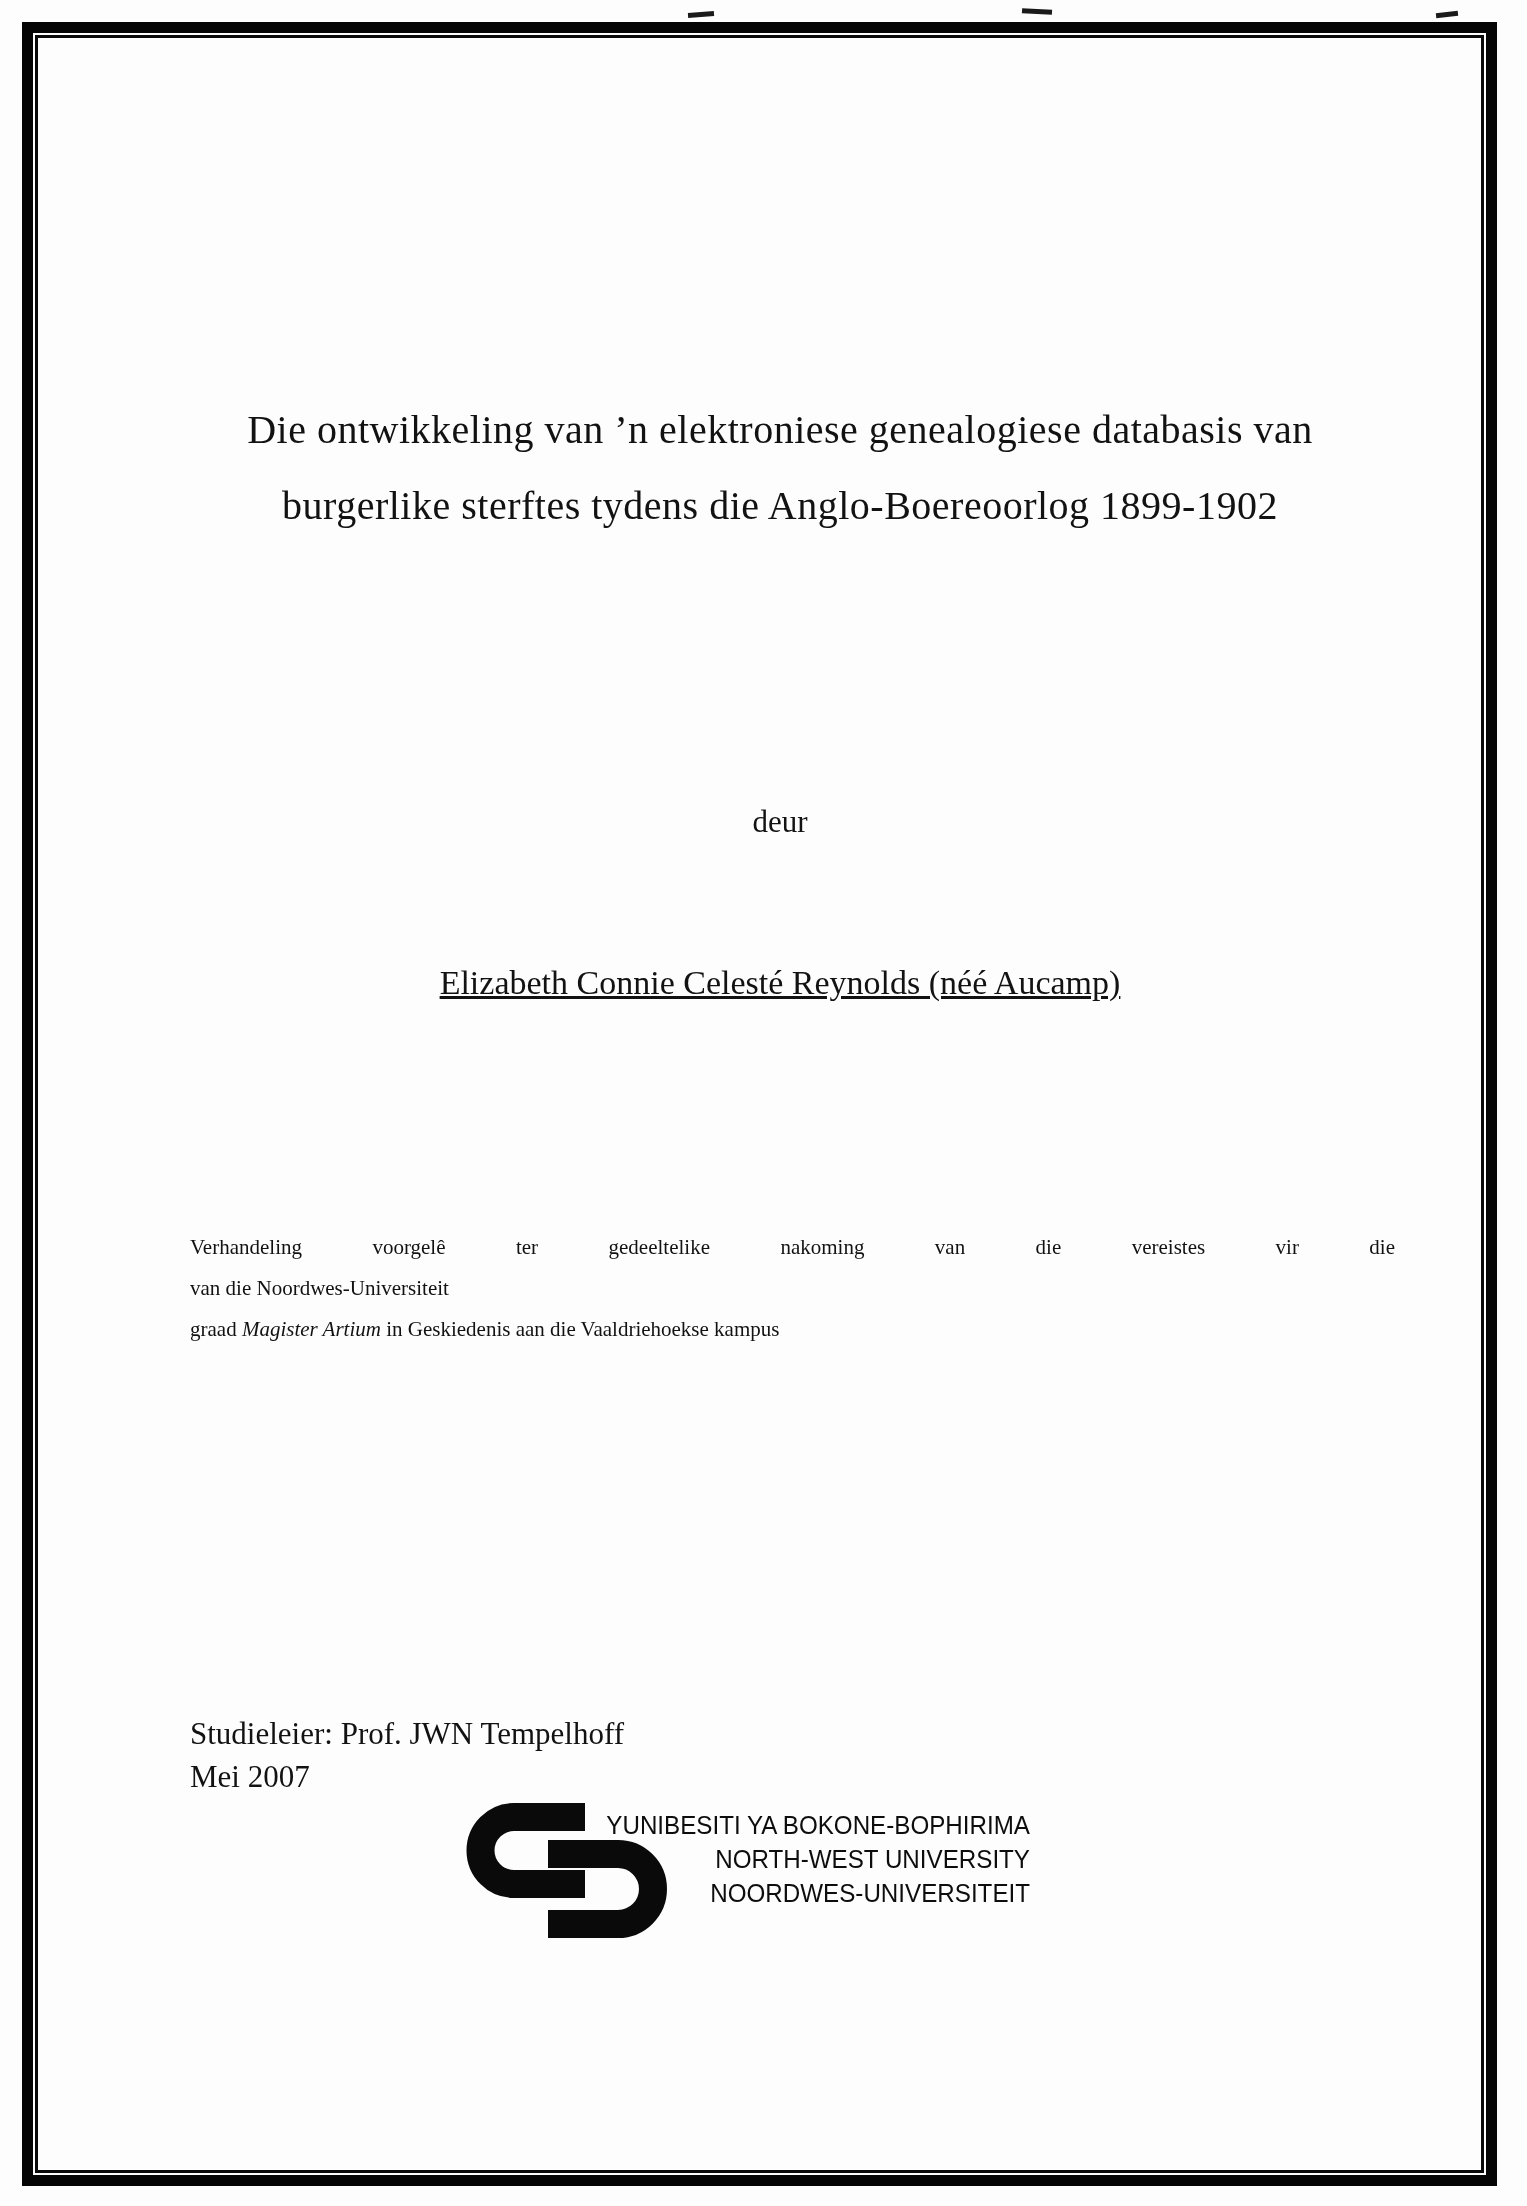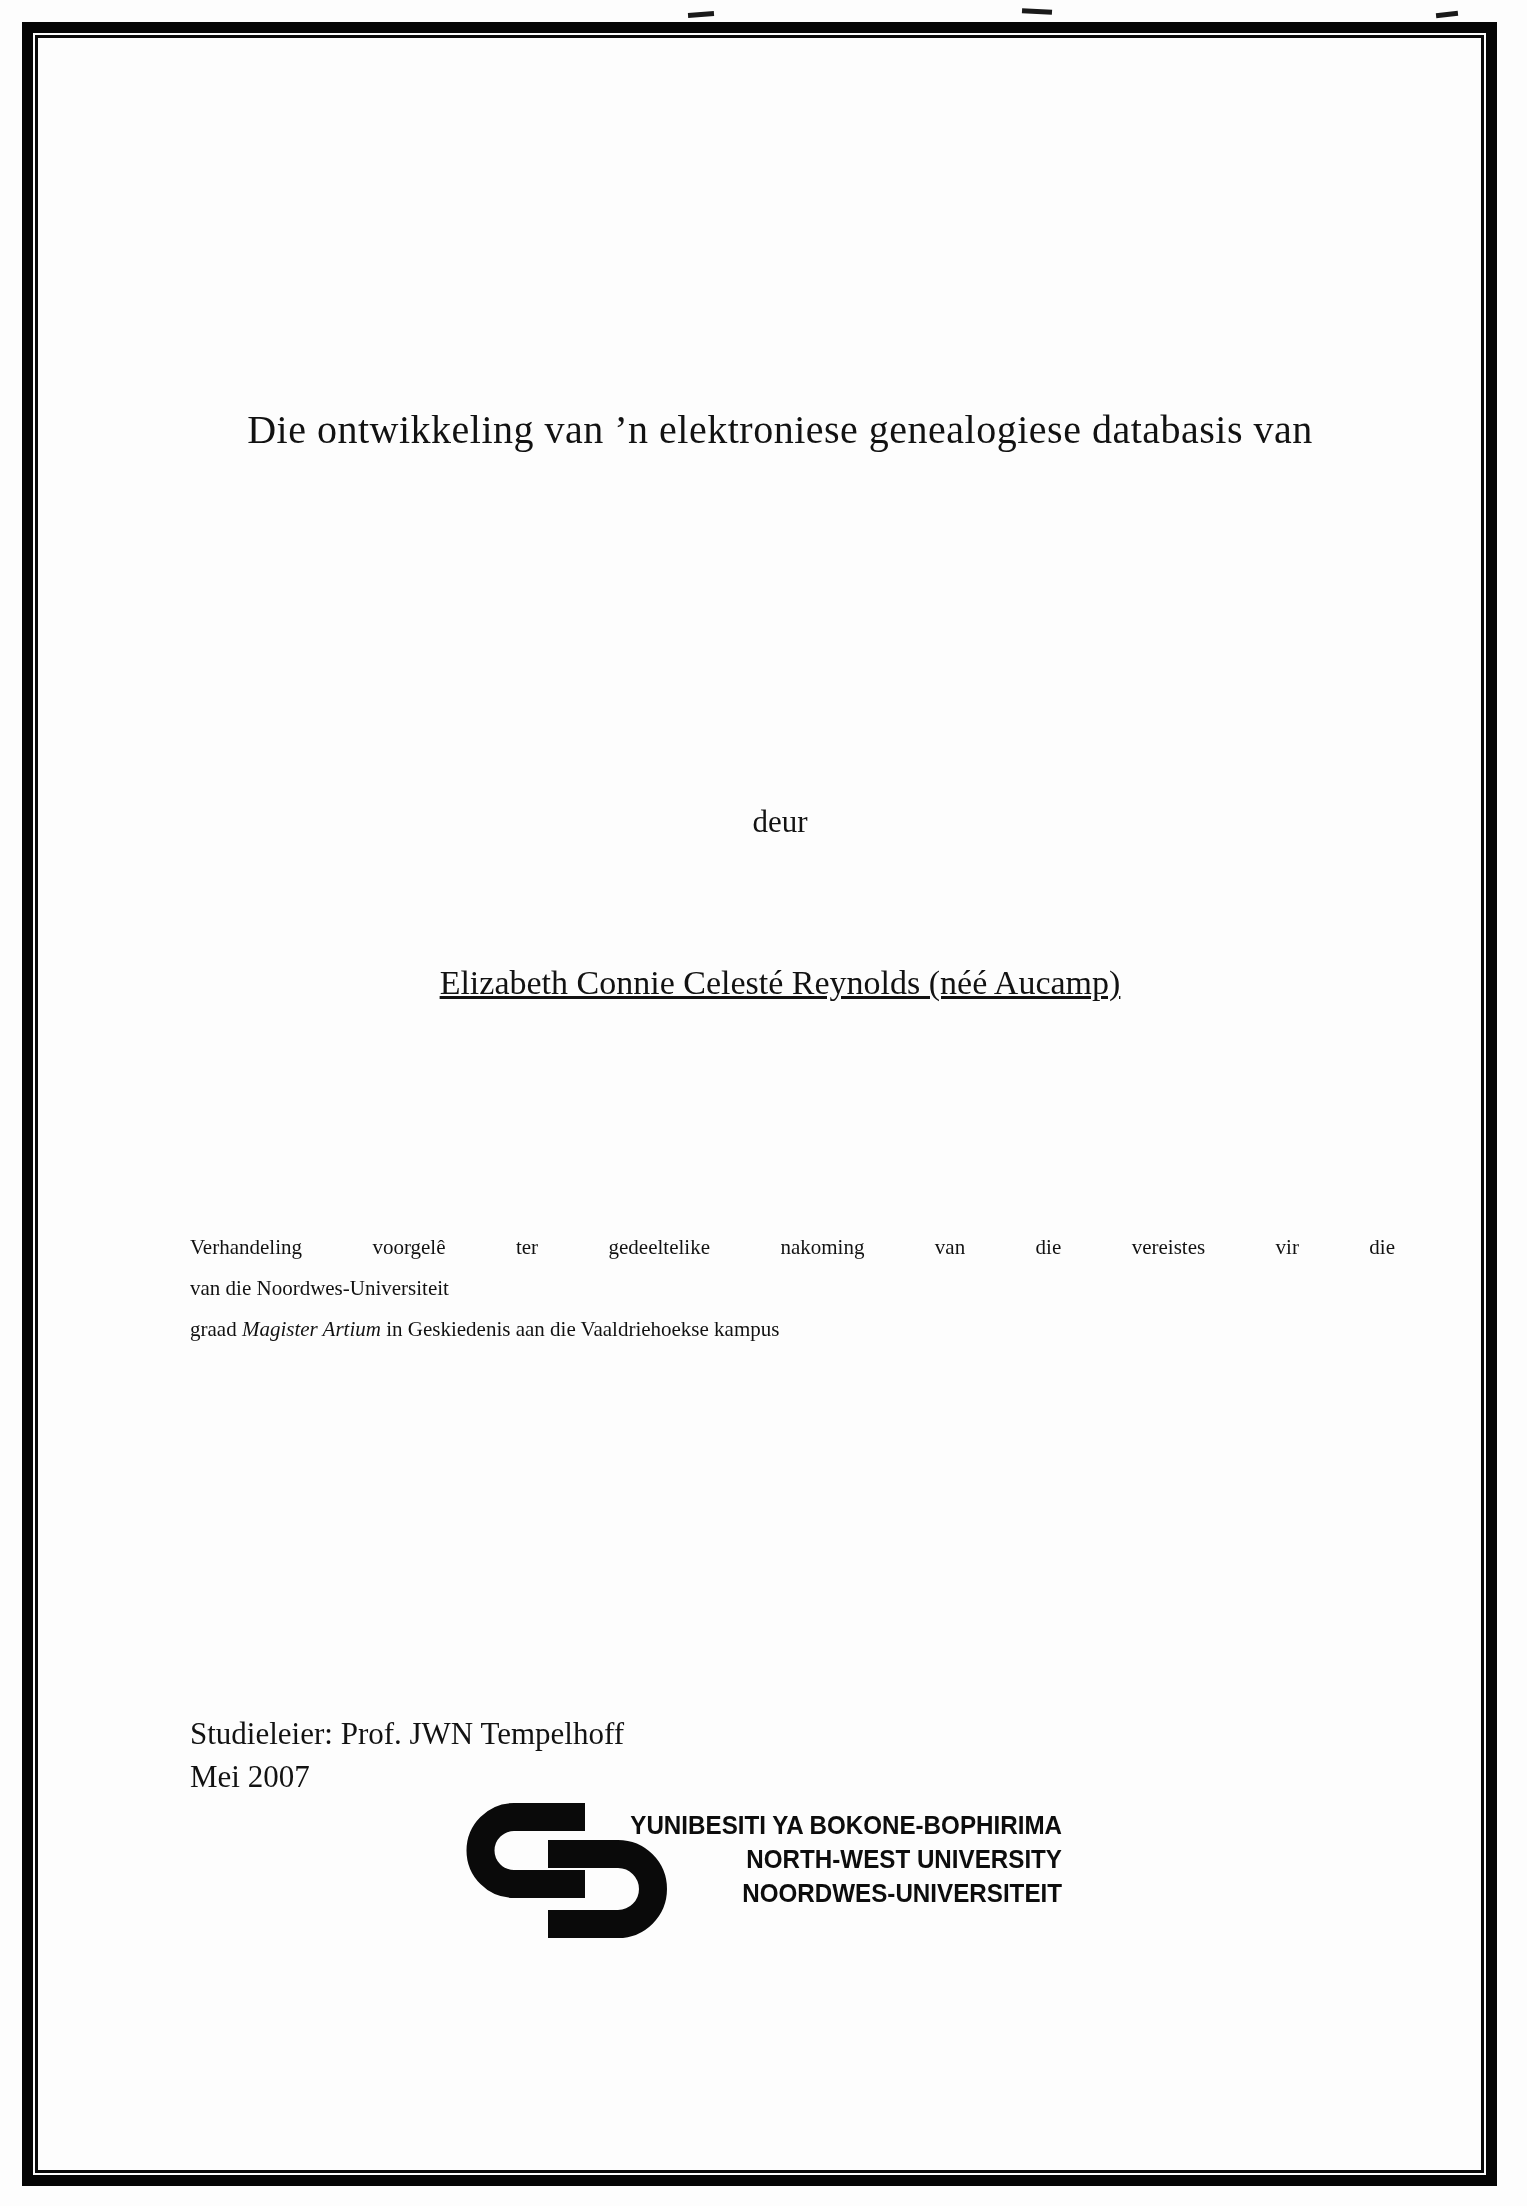"burgerlike sterftes tydens die" div { html: none -> <div>burgerlike sterftes tydens die Anglo-Boereoorlog 1899-1902</div> }
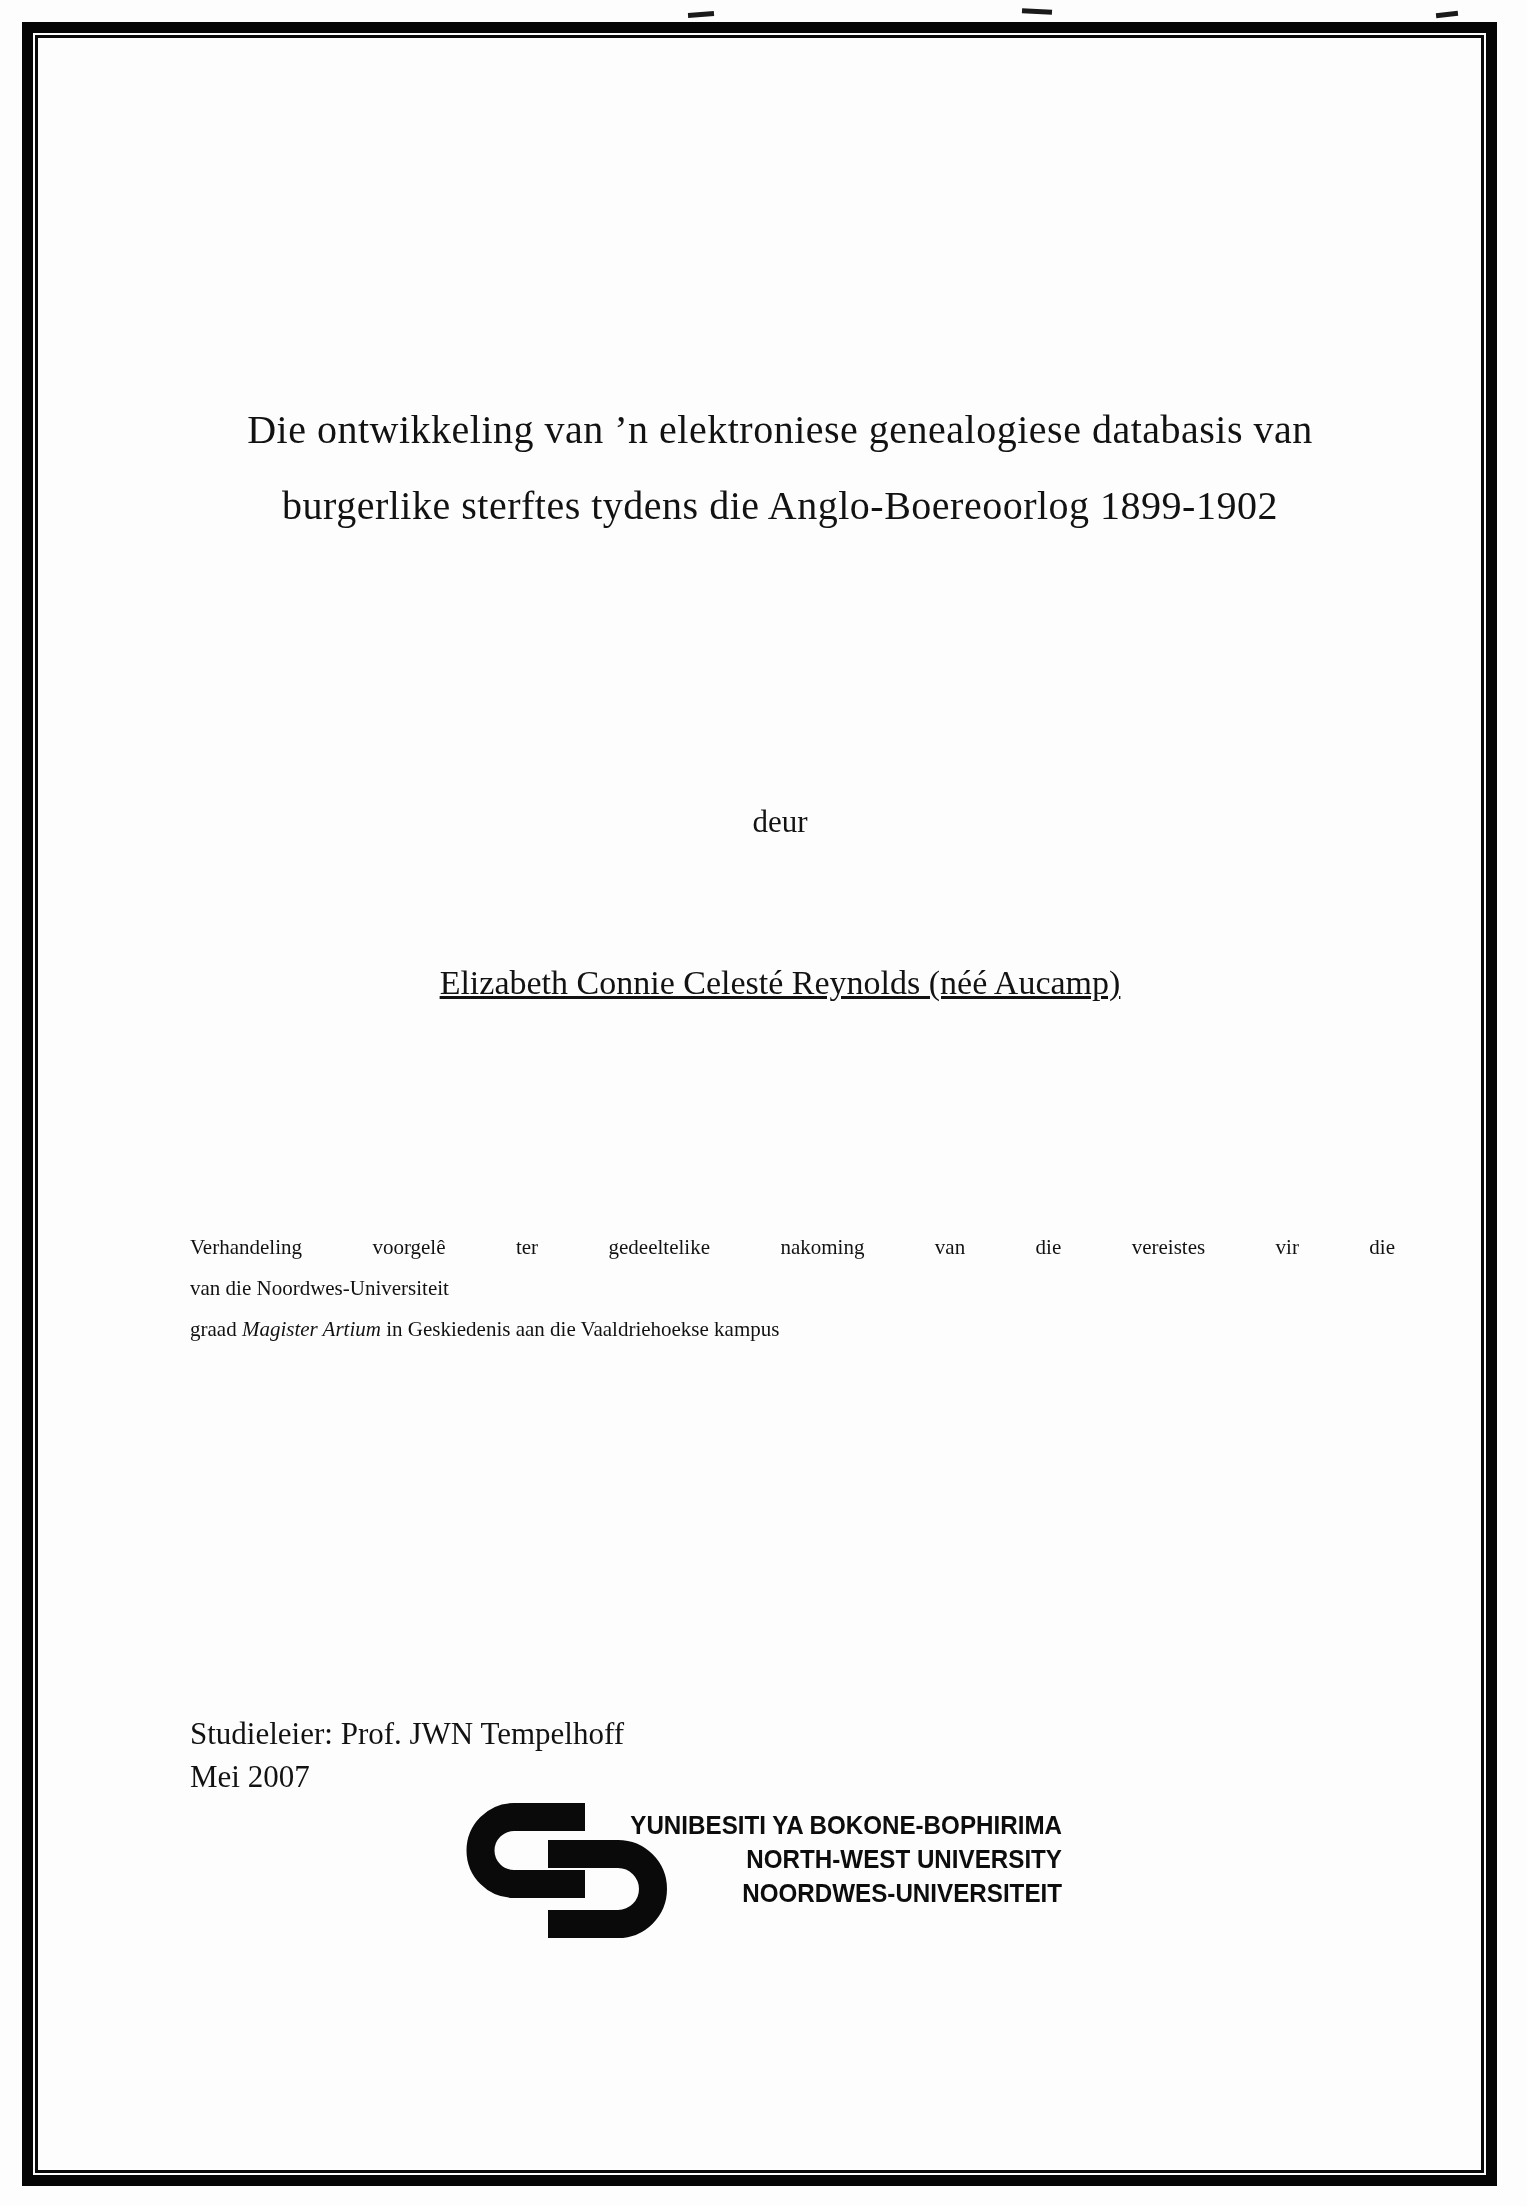"YUNIBESITI YA BOKONE-BOPHIRIMA" .logo-text { font-weight: bold -> normal; left: 562px -> 530px }
